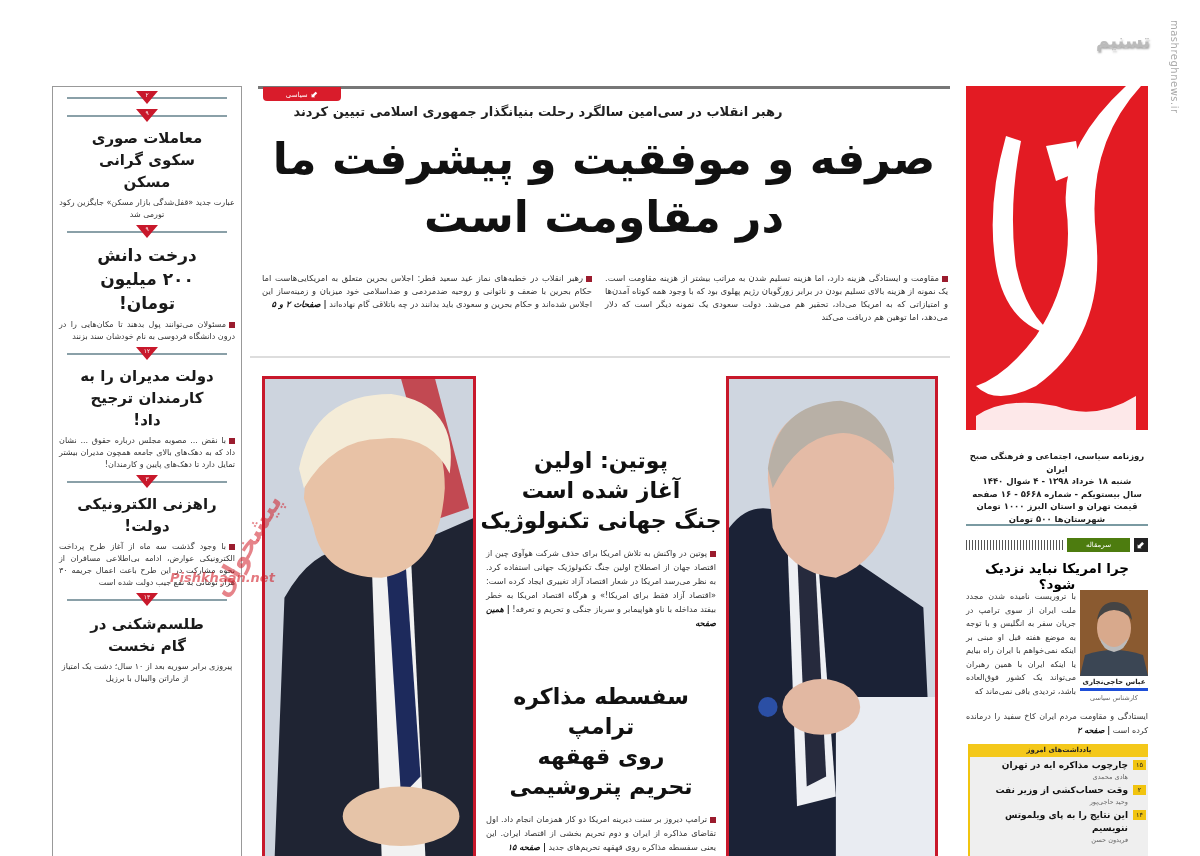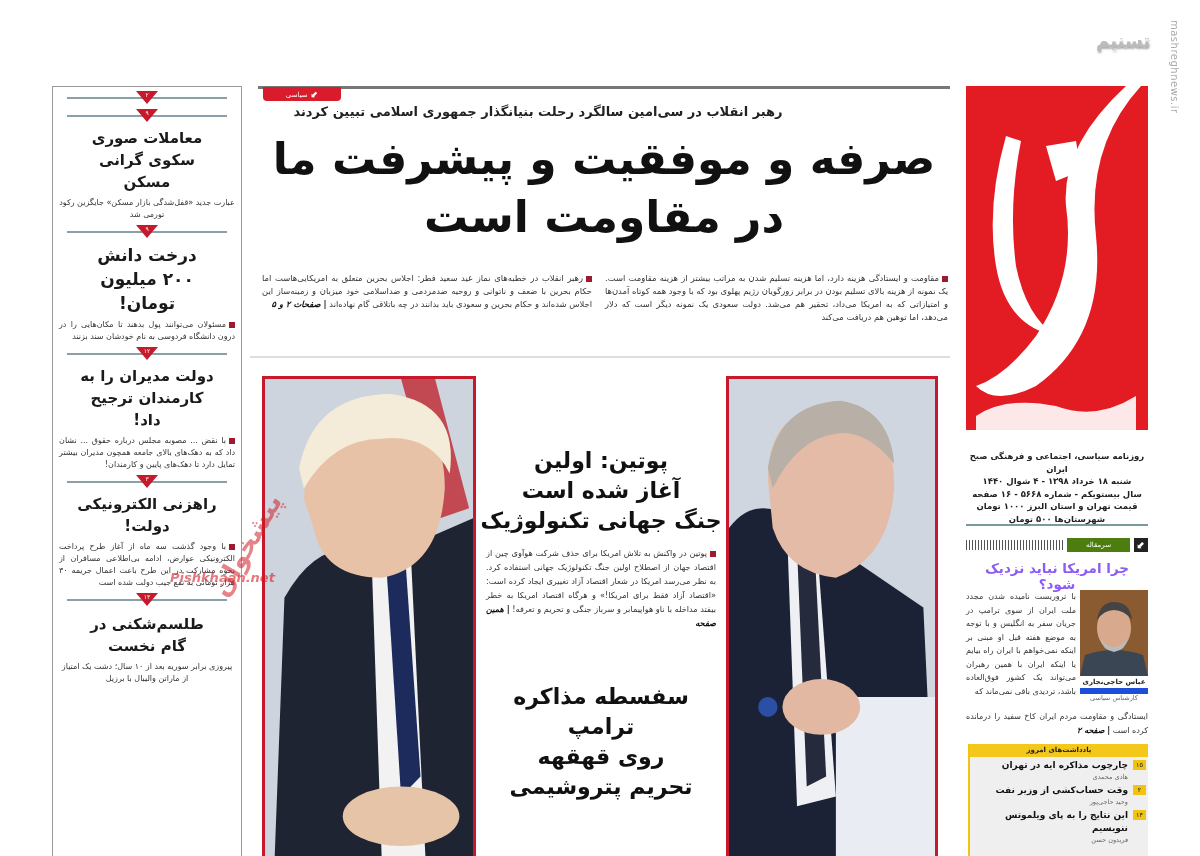"چرا امریکا نباید نزدیک شود؟" .note-title { color: #8b5cf6 -> #000000 }
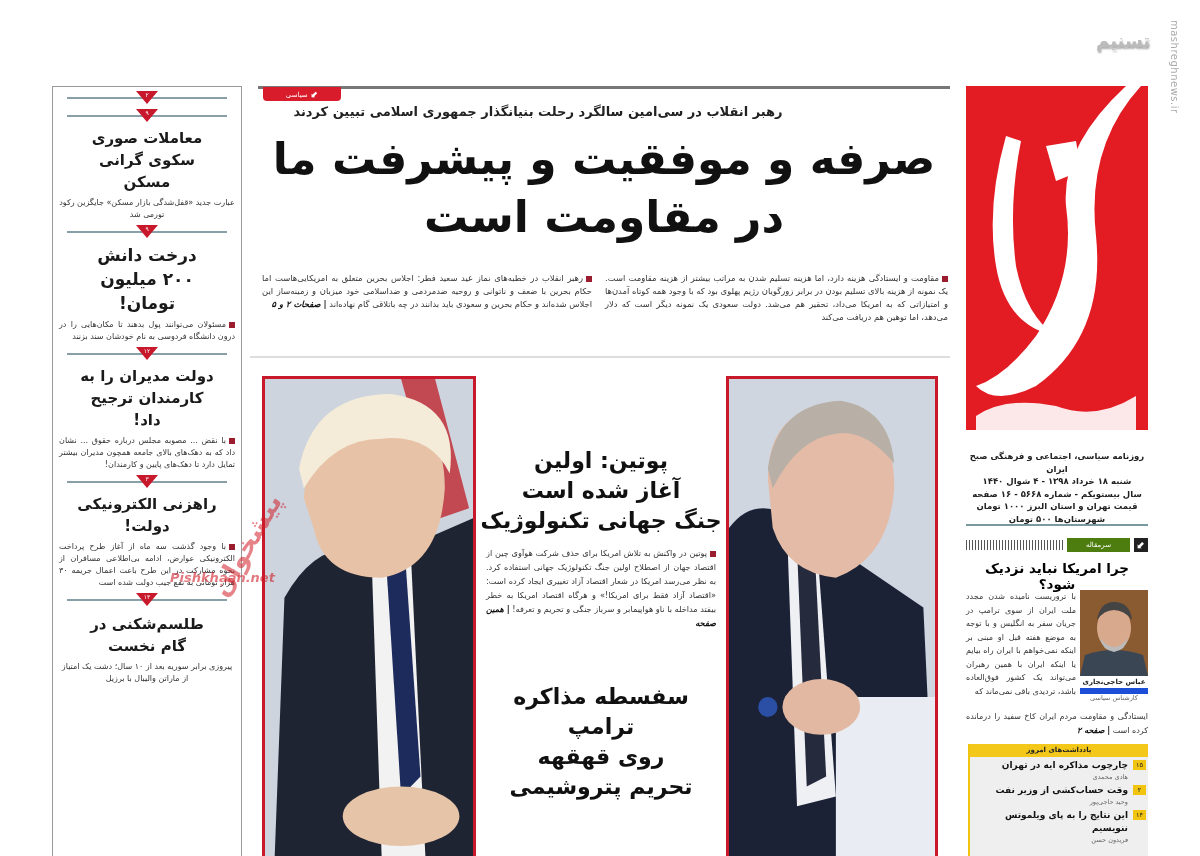"عباس حاجی‌نجاری" .note-author { border-bottom: 6px solid #1d4ed8 -> 3px solid #1d4ed8 }
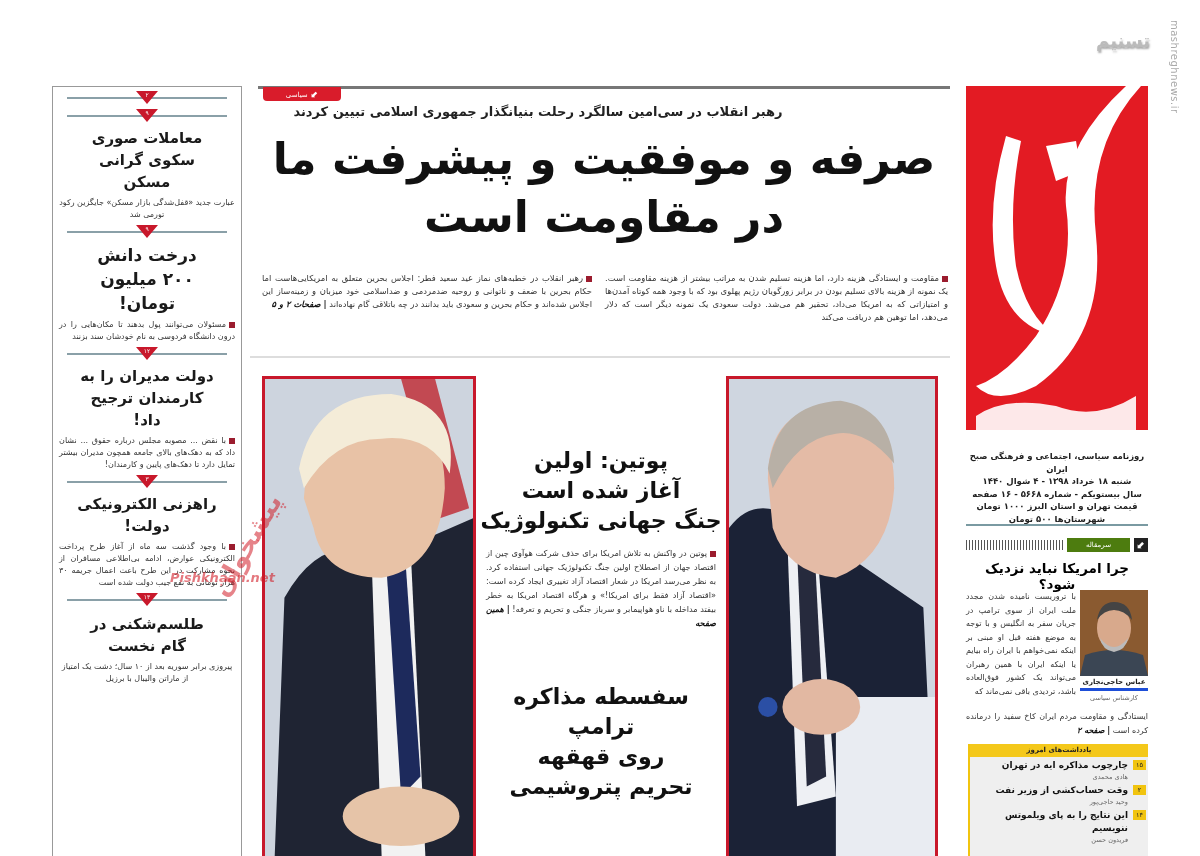"ترامپ دیروز بر سنت دیرینه" p { html: none -> <p><span></span><span>ترامپ دیروز بر سنت دیرینه امریکا دو کار همزمان انجام داد. اول تقاضای مذاکره از ایران و دوم تحریم بخشی از اقتصاد ایران. این یعنی سفسطه مذاکره روی قهقهه تحریم‌های جدید</span> <span>| صفحه ۱۵</span></p> }
